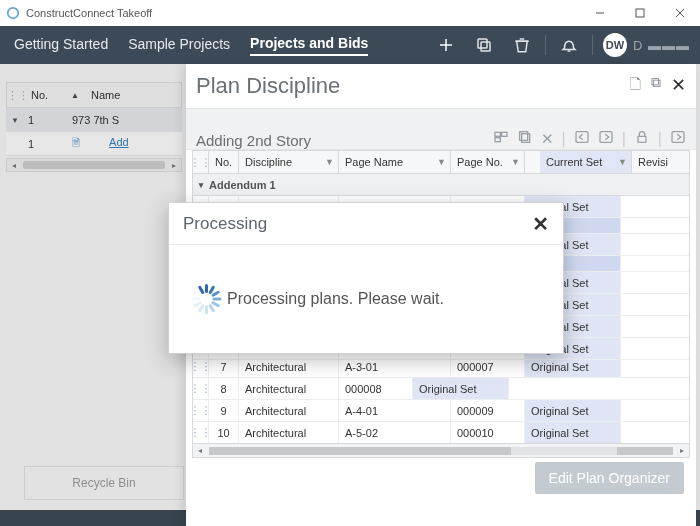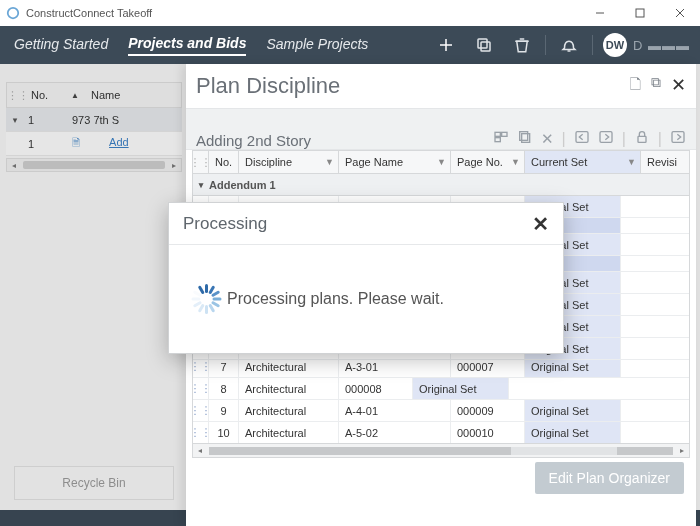"Getting Started" .nav-item { font-style: italic -> none }
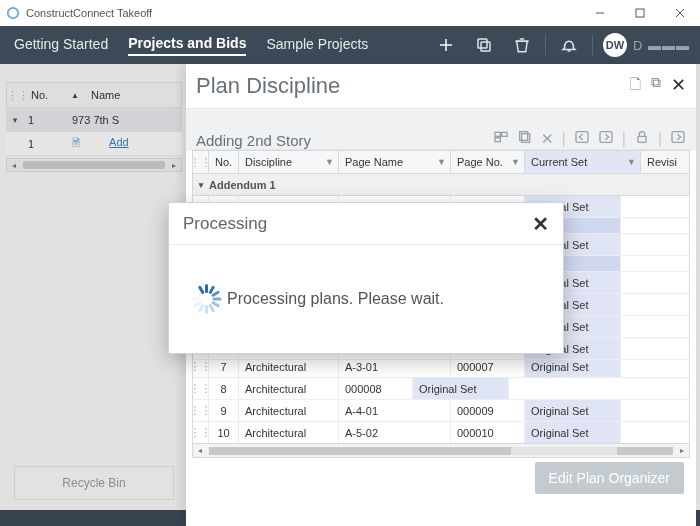"Projects and Bids" div.nav-item { order: before "Sample Projects" -> after "Sample Projects" }
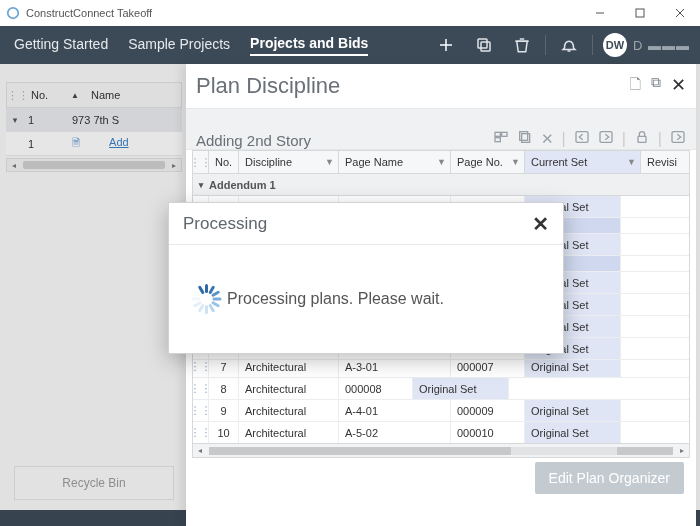"Current Set" .gh.cs { margin-left: none -> 15px; width: 116px -> 92px }
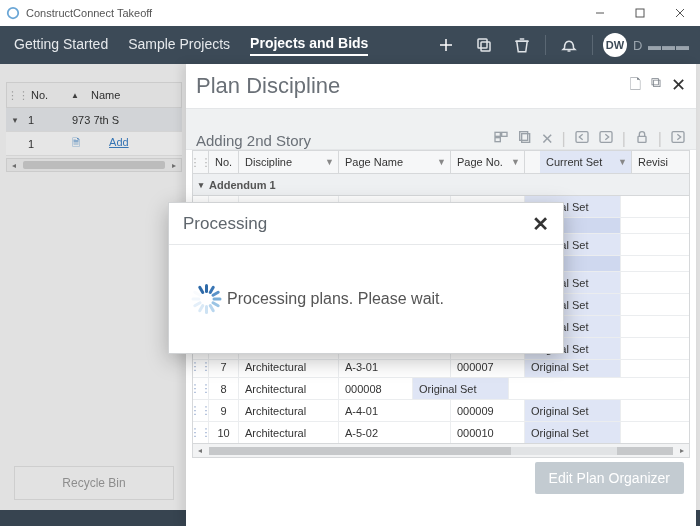"Recycle Bin" .recycle { left: 14px -> 24px }
